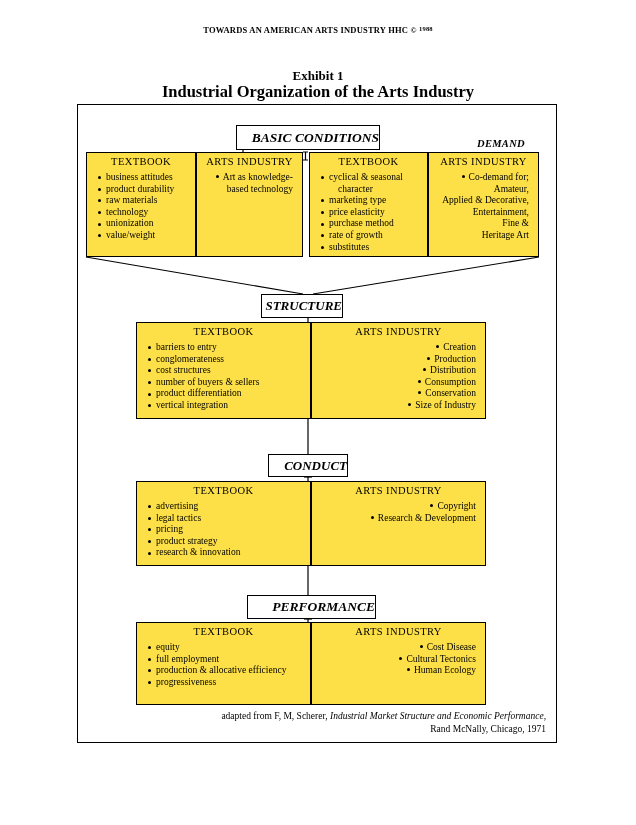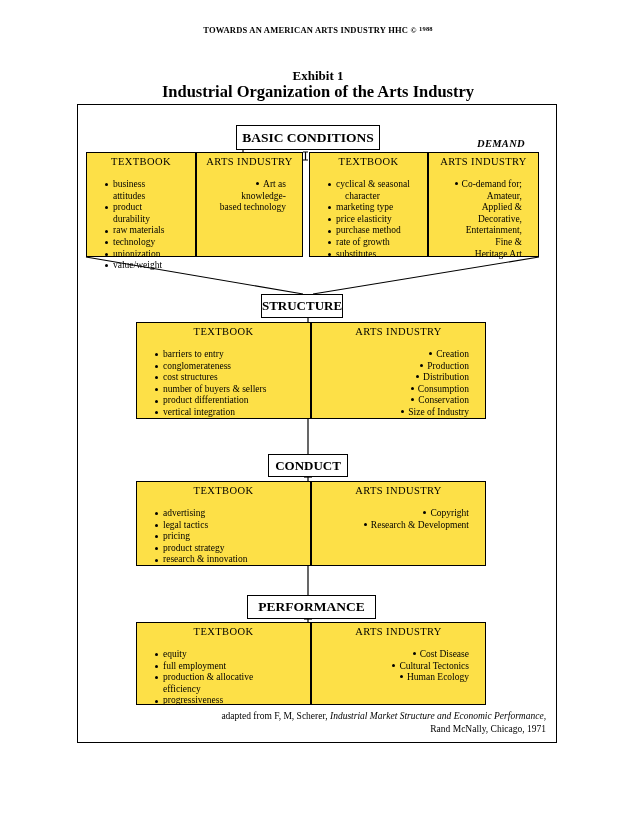"BASIC CONDITIONS" .stage-hdr { font-style: none -> italic; justify-content: center -> flex-end }
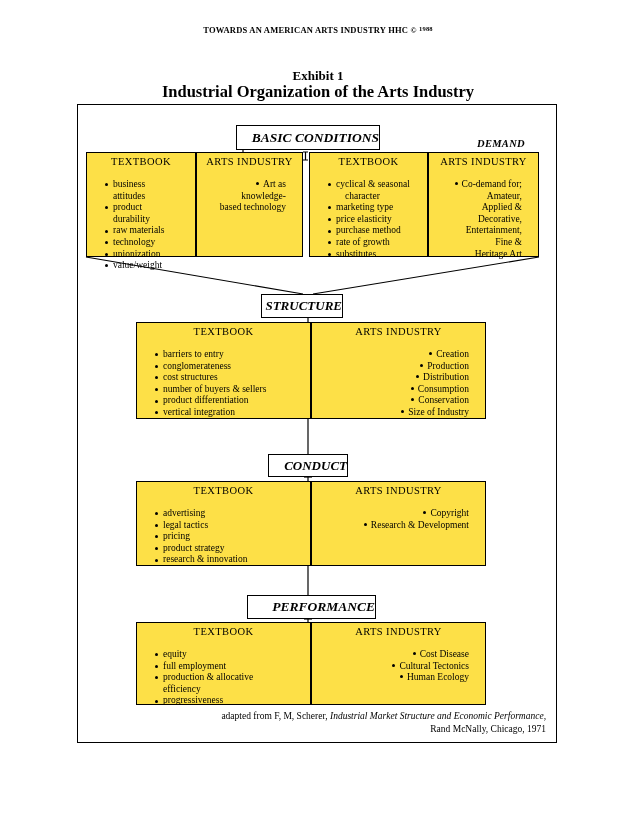"business attitudes" ul.items { margin: 12px -> 5px }
